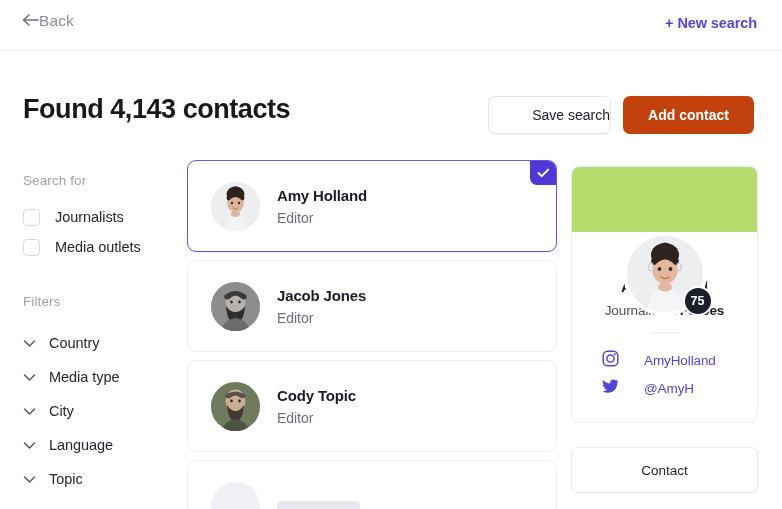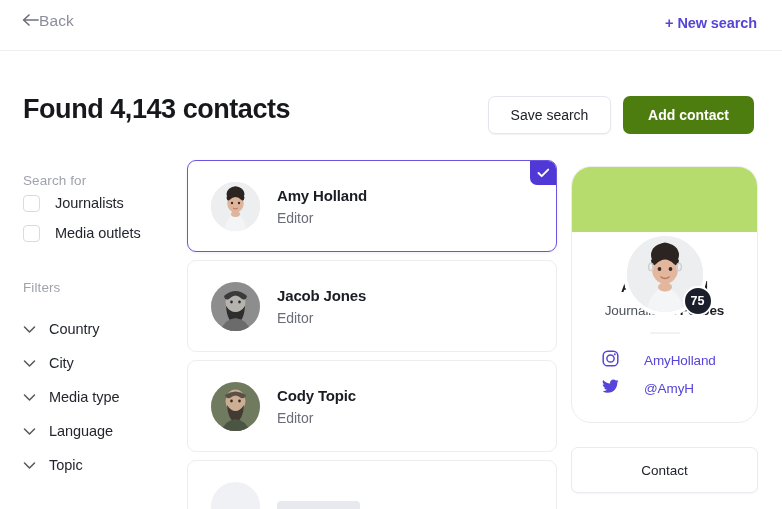"Save search" .save-search-btn { text-align: none -> right }
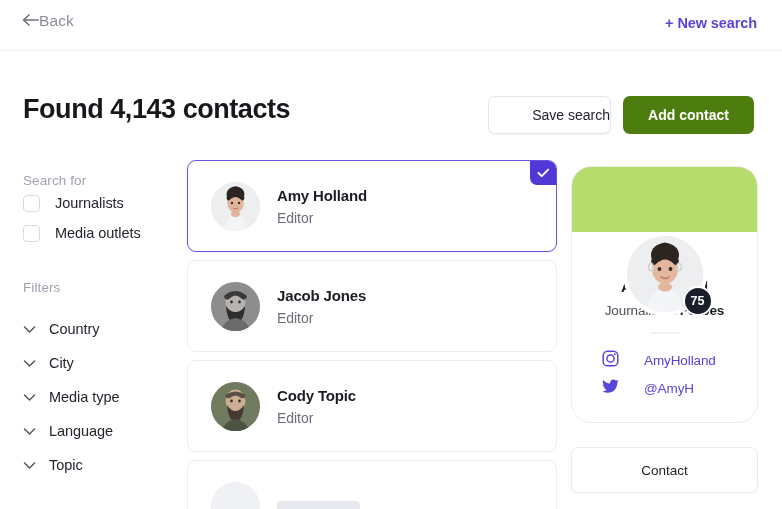"Add contact" .add-contact-btn { background: #4d7c0f -> #c2410c }
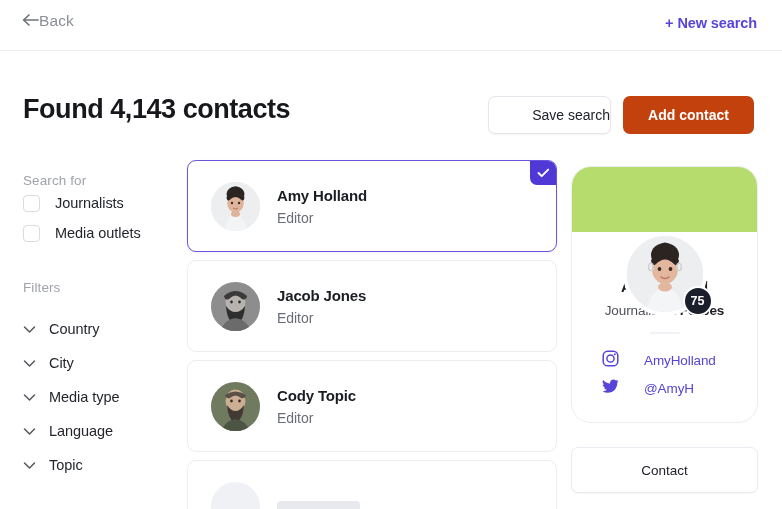"Search for" .side-group-label { margin-bottom: none -> 14px }
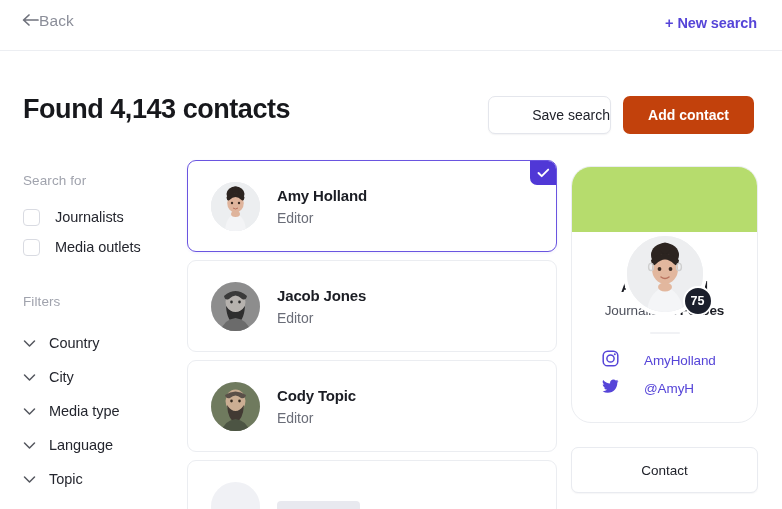"75" .detail { border-radius: 20px -> 8px }
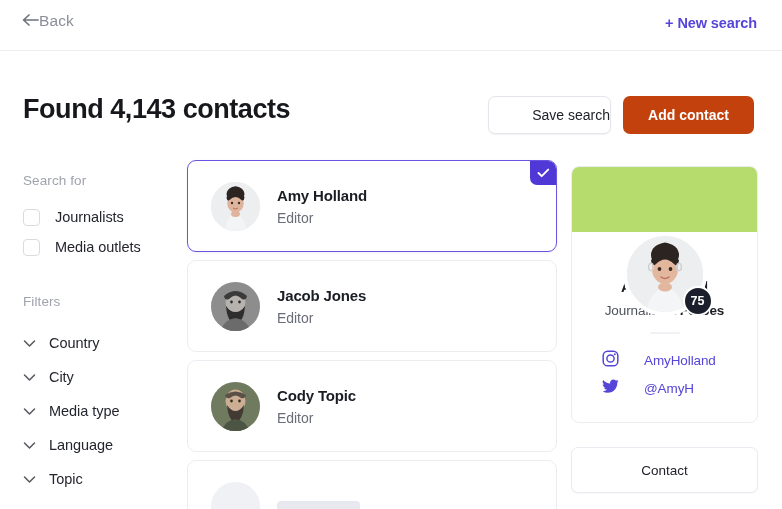"City" div.filter-row { order: before "Media type" -> after "Media type" }
